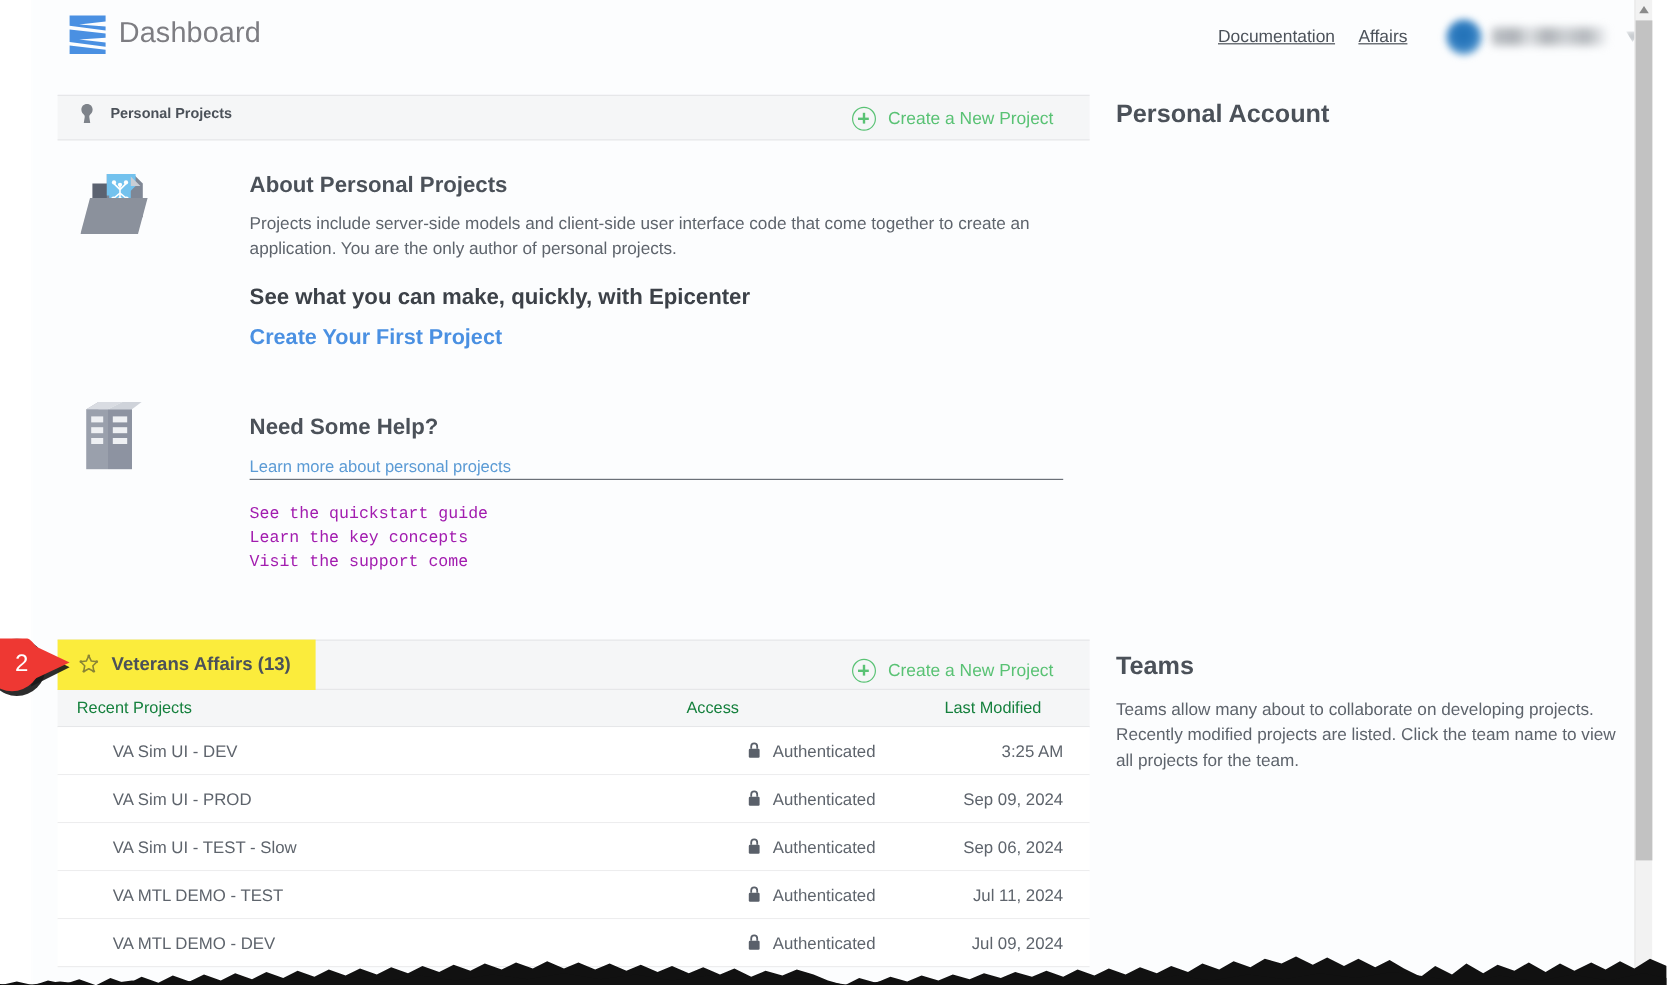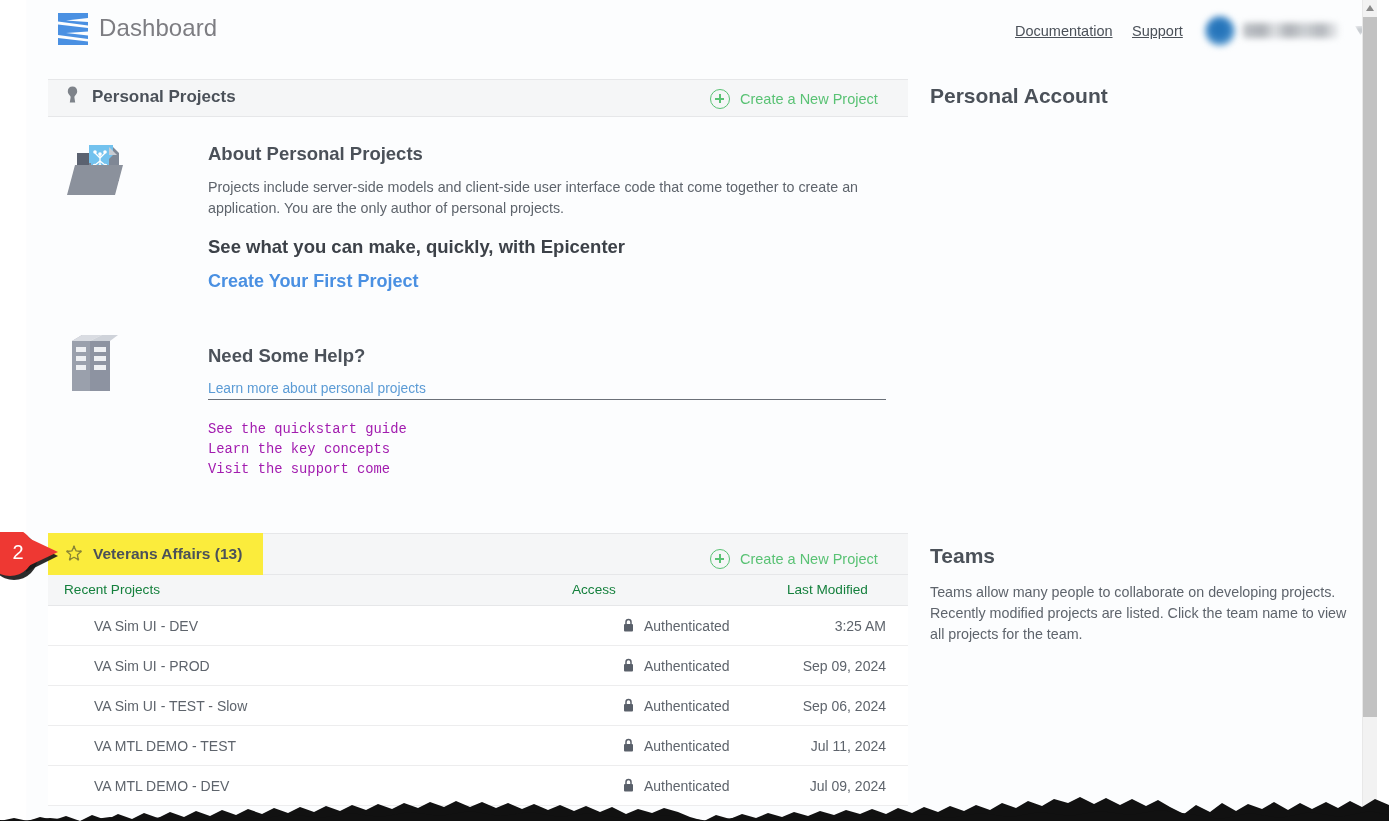"Support" div.header-link { text: Support -> Affairs }
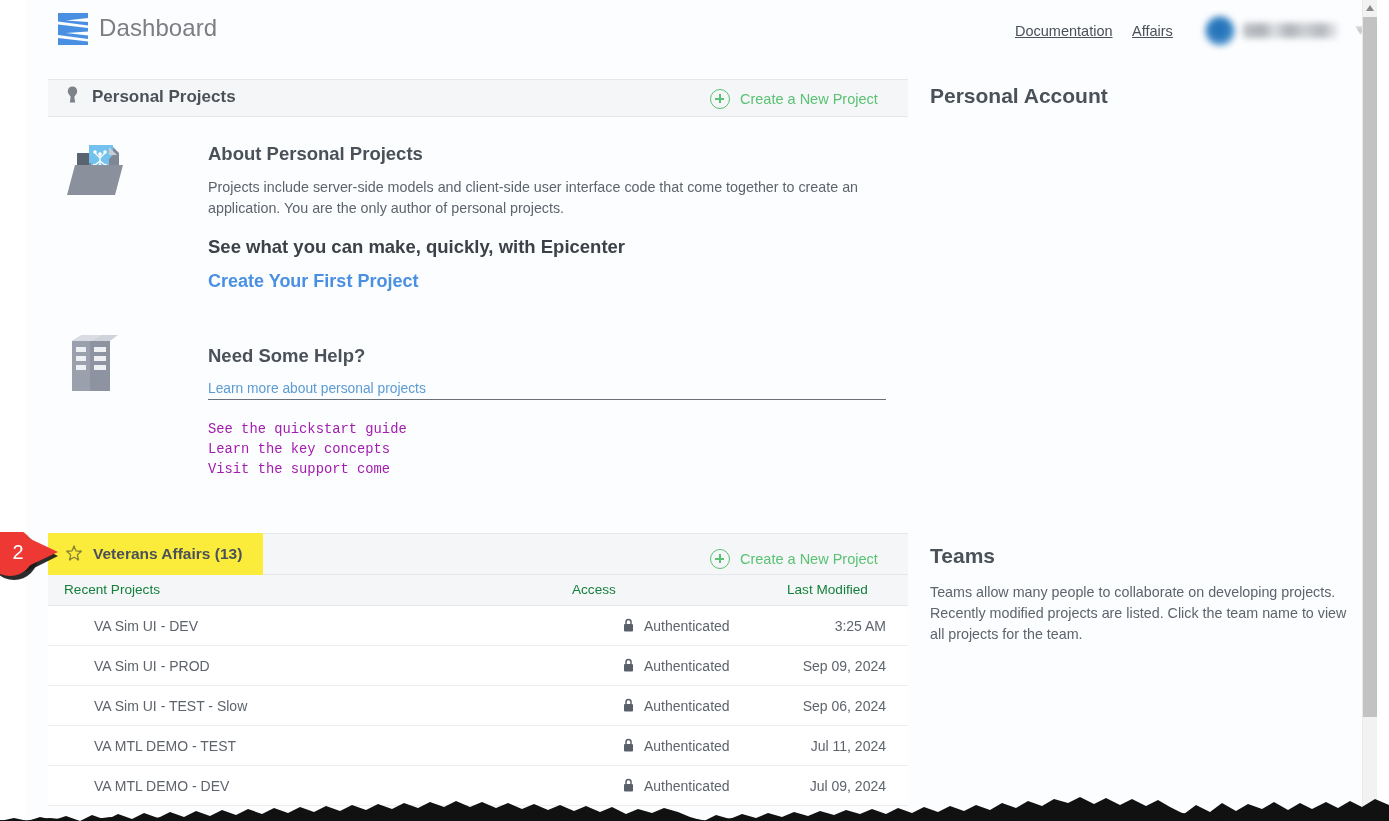"Personal Projects" .section-title { font-size: 17px -> 12px }
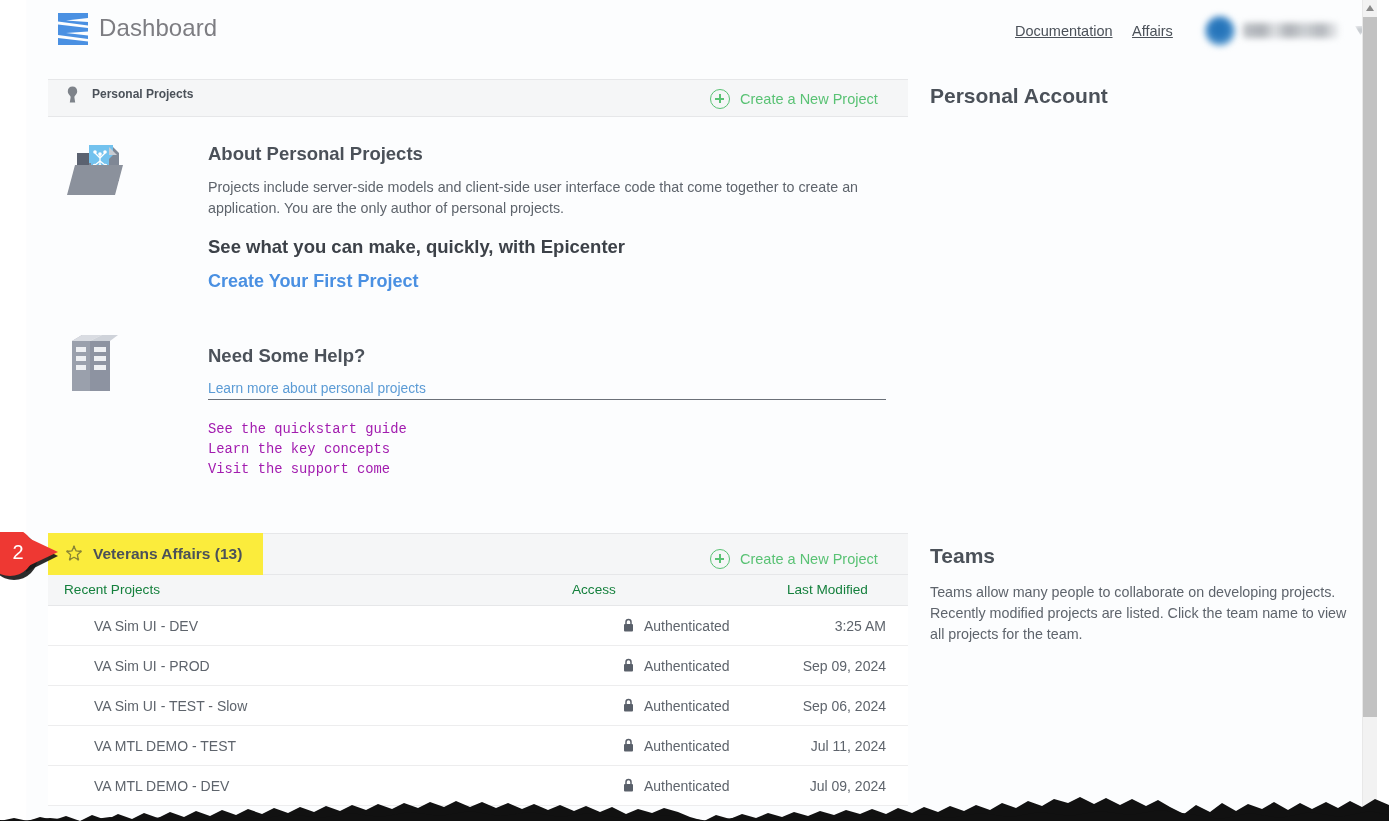"Teams allow many people to" div.side-p { text: people -> about }
